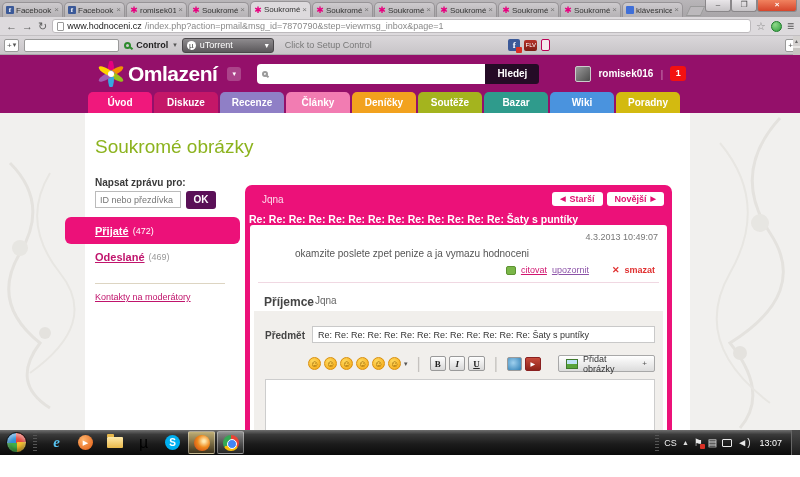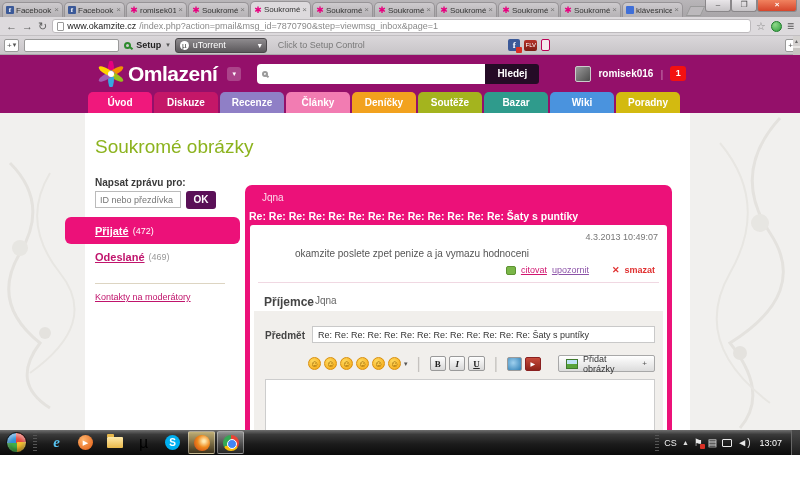"www.okamzite.cz" span.url-domain { text: www.okamzite.cz -> www.hodnoceni.cz }
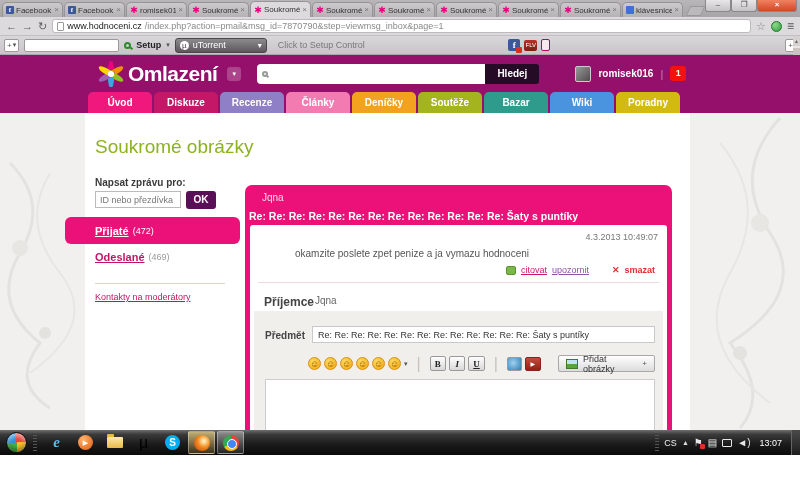"Setup" span.search-label { text: Setup -> Control }
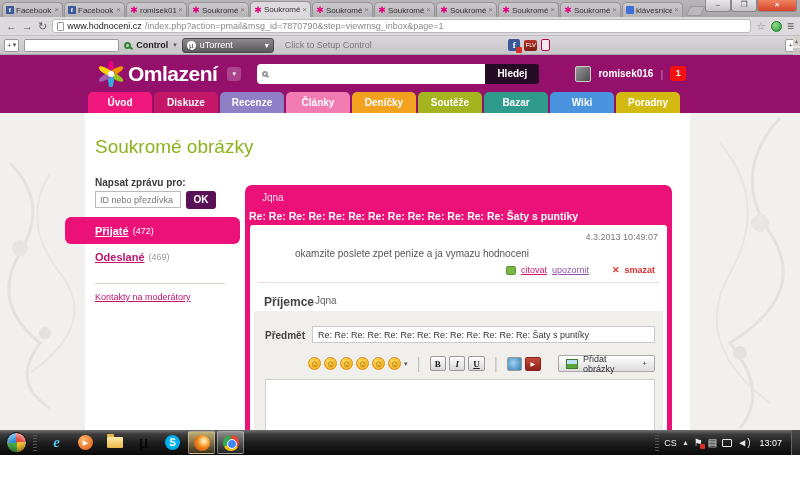"Starší" div.msg-nav { html: none -> <div> <div> <span>◀</span> <span>Starší</span> </div> <div> <span>Novější</span> <span>▶</span> </div> </div> }
